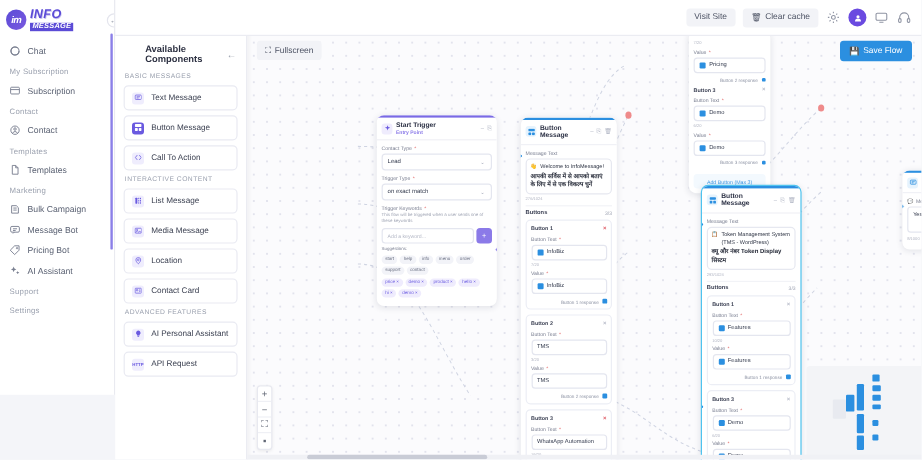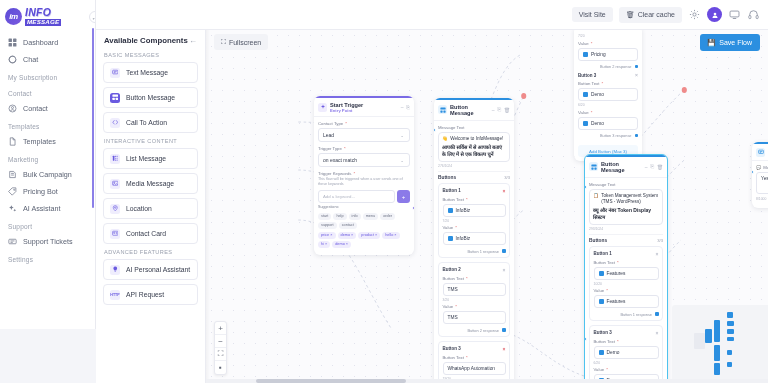"Dashboard" div.nav-item { html: <div> <span> <svg> <rect></rect> <rect></rect> <rect></rect> <rect></rect> </svg> </span> <span>Dashboard</span> </div> -> none }
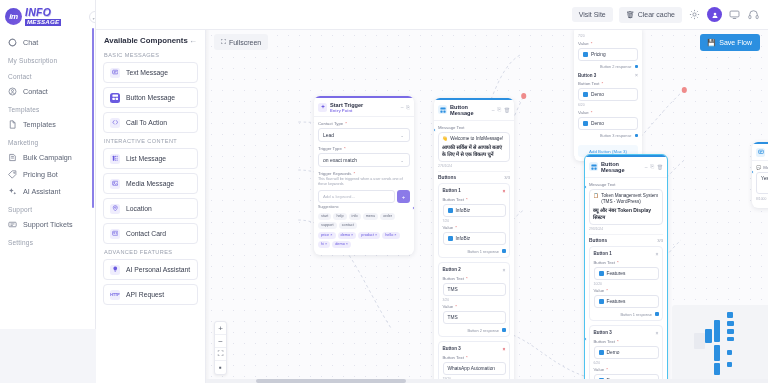"Available Components" .comp-head { margin-left: none -> 17px }
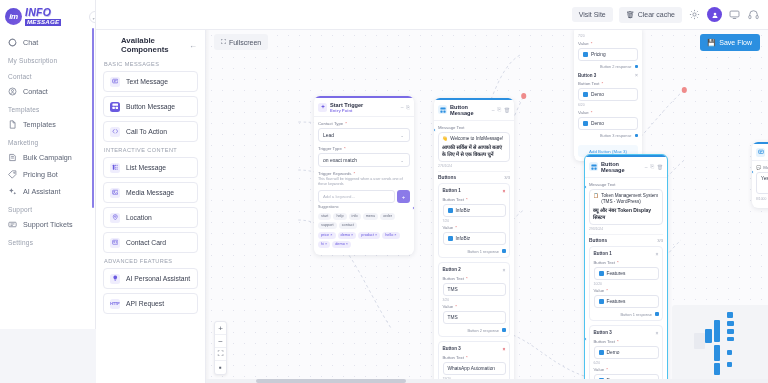"Subscription" div.nav-item { html: none -> <div> <span> <svg> <rect></rect> <path></path> </svg> </span> <span>Subscription</span> </div> }
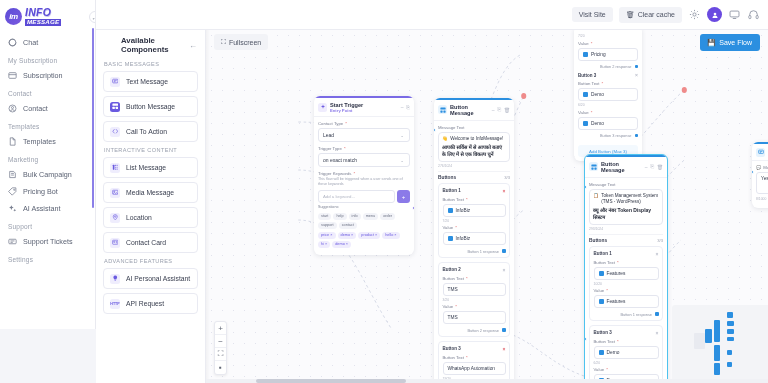"Message Bot" div.nav-item { html: none -> <div> <span> <svg> <rect></rect> <path></path> <path></path> </svg> </span> <span>Message Bot</span> </div> }
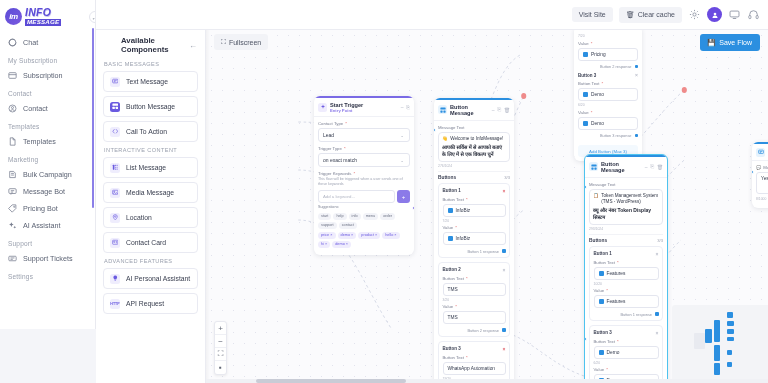"Support Tickets" div.nav-item { html: <div> <span> <svg> <rect></rect> <path></path> </svg> </span> <span>Support Tickets</span> </div> -> none }
